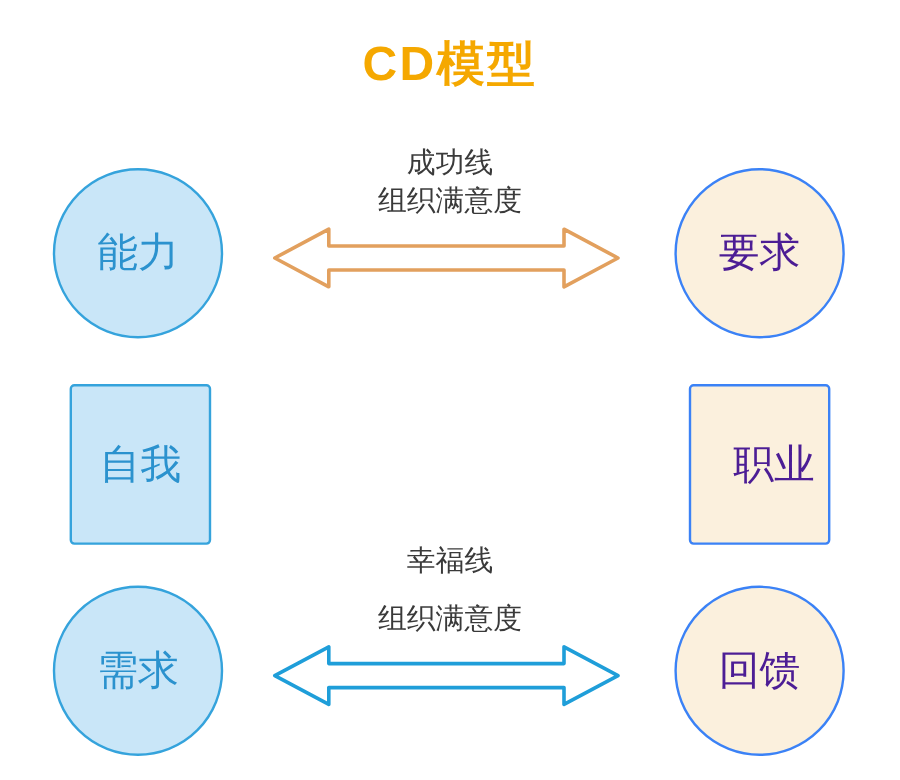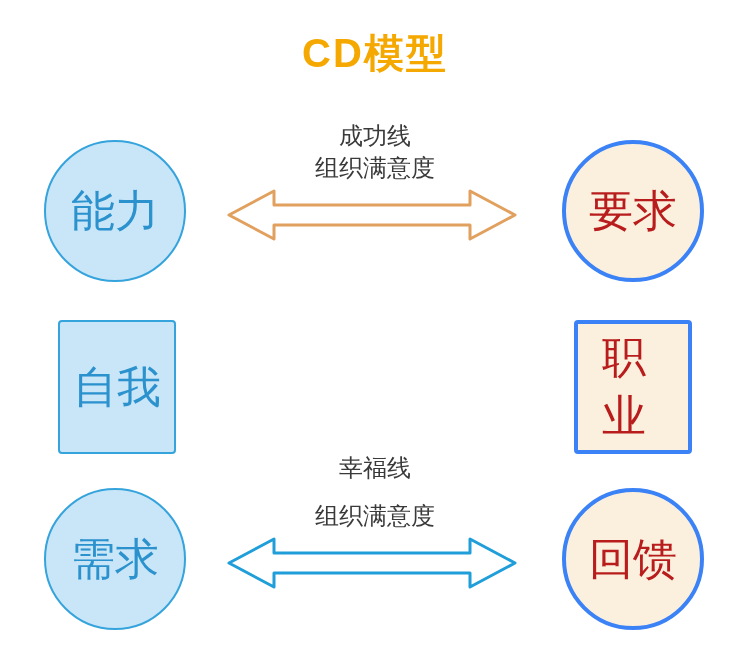"能力" .node { font-size: 44px -> 34px }
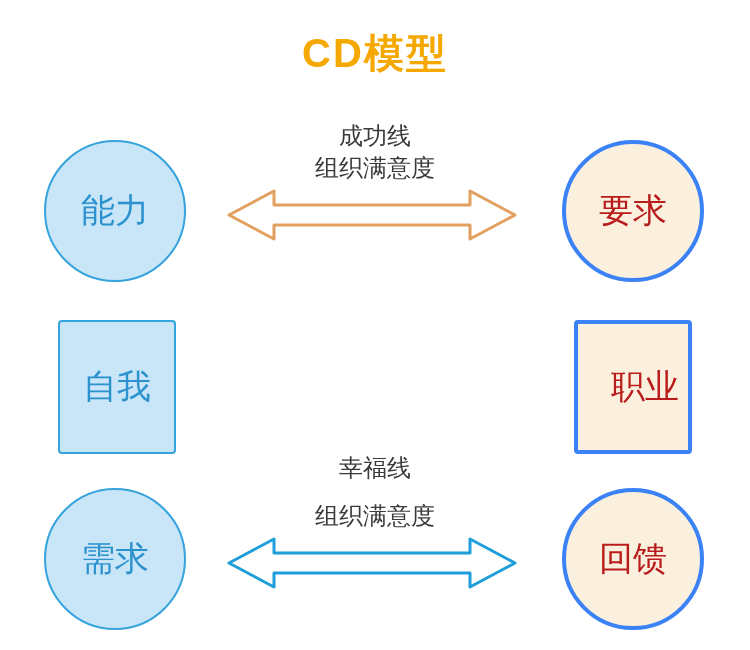"要求" .orange-node { border: 4px solid #3b82f6 -> 2px solid #3b82f6; color: #b91c1c -> #4c1d95 }
